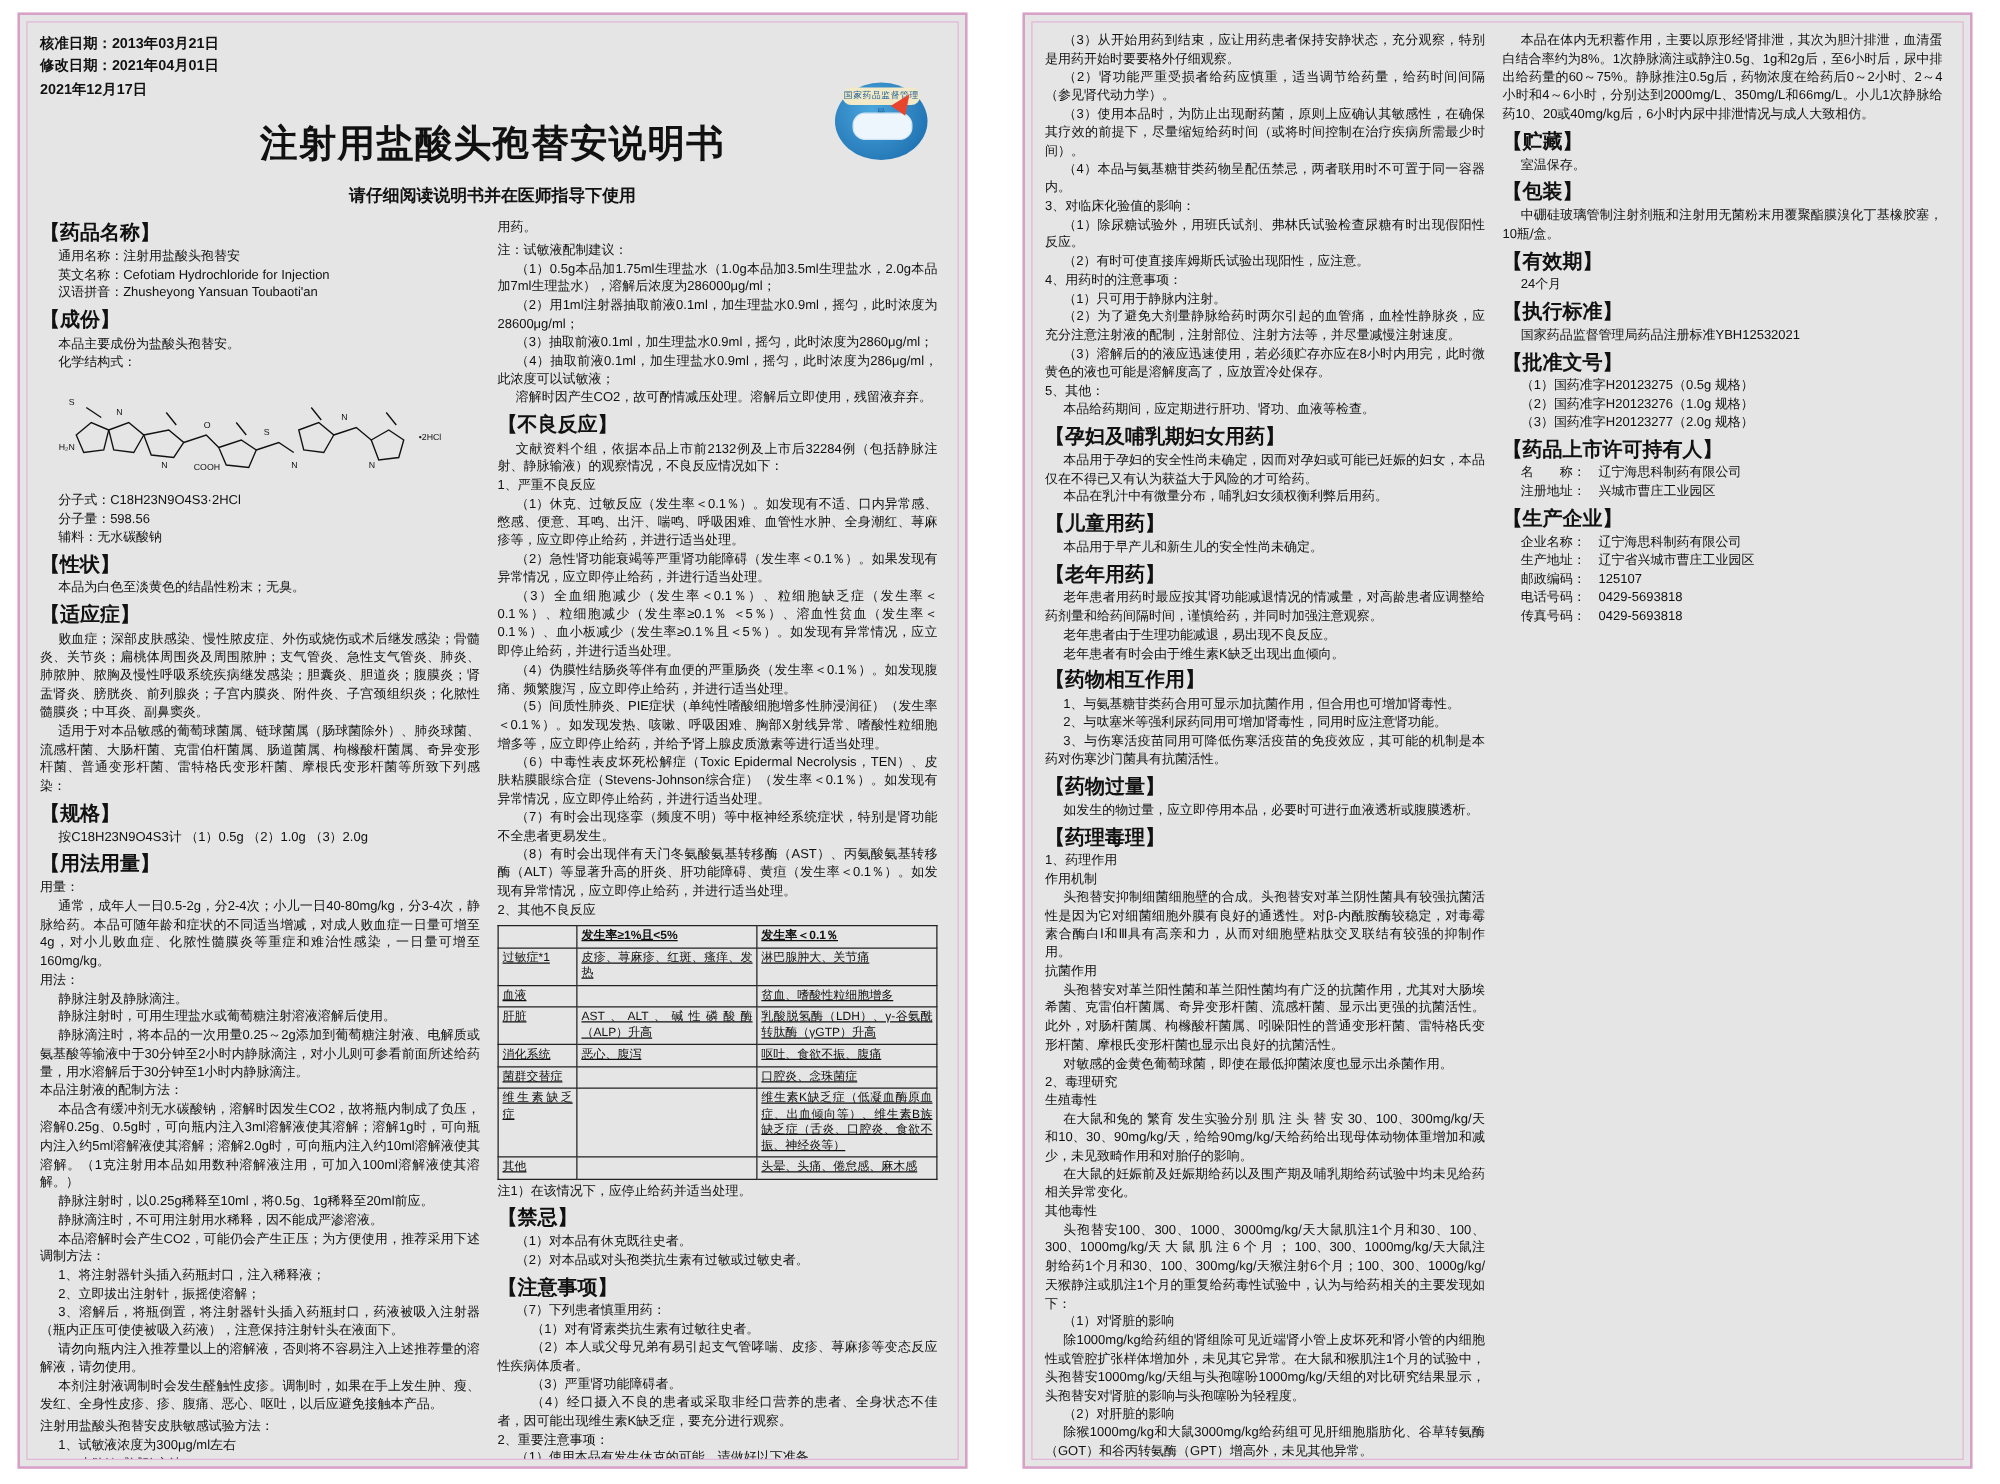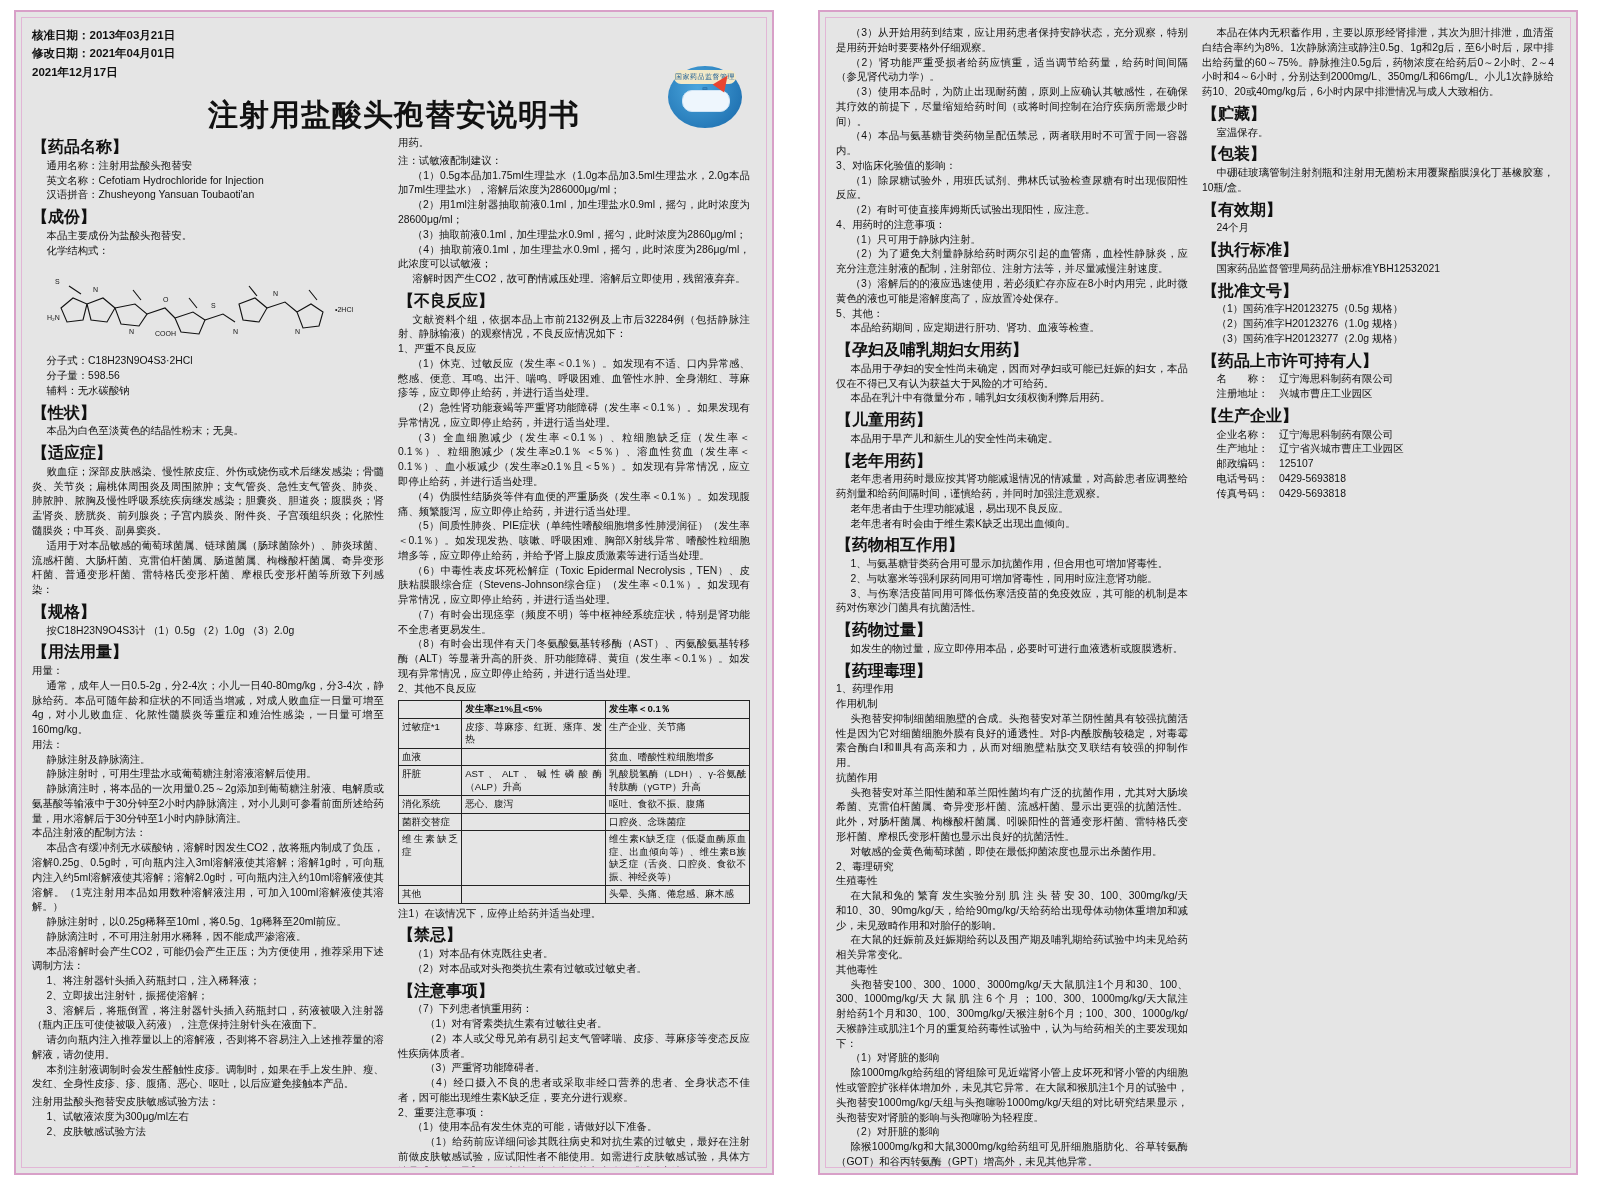"请仔细阅读说明书并在医师指导下使用" div.doc-sub { html: none -> <div>请仔细阅读说明书并在医师指导下使用</div> }
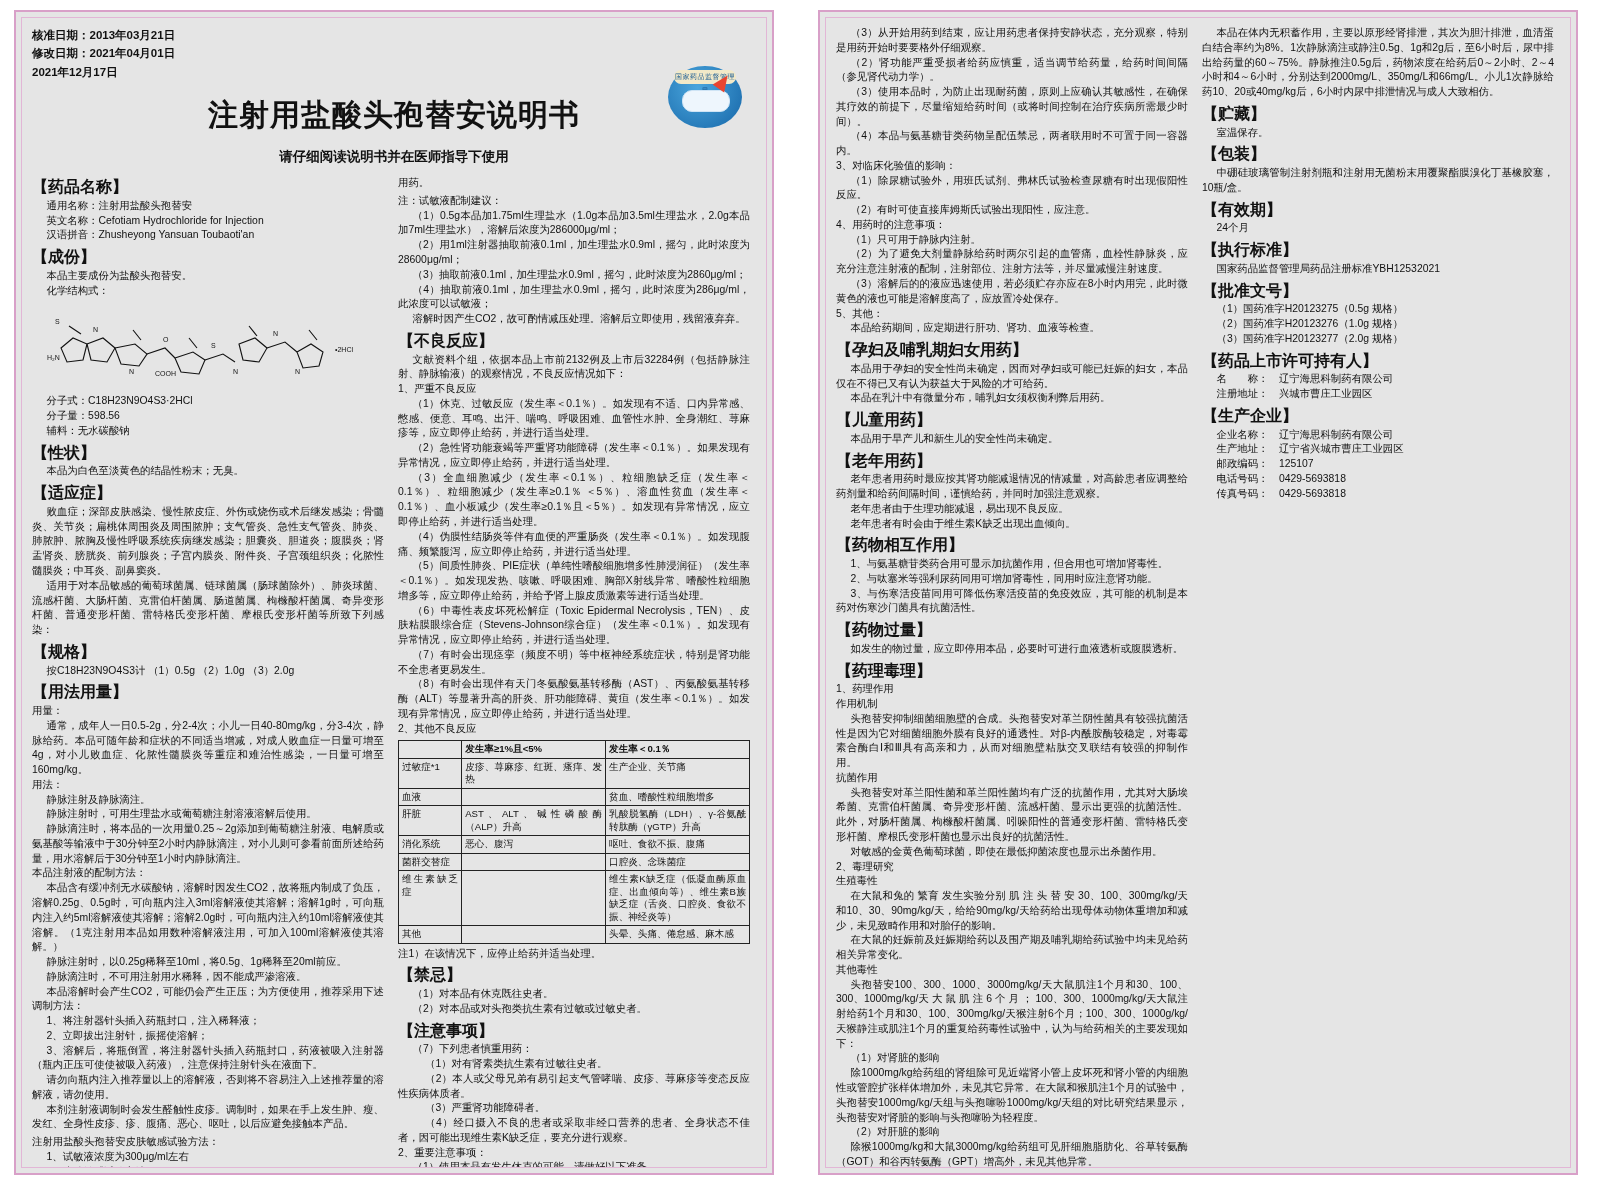"发生率≥1%且<5%" table.ae { text-decoration: none -> underline }
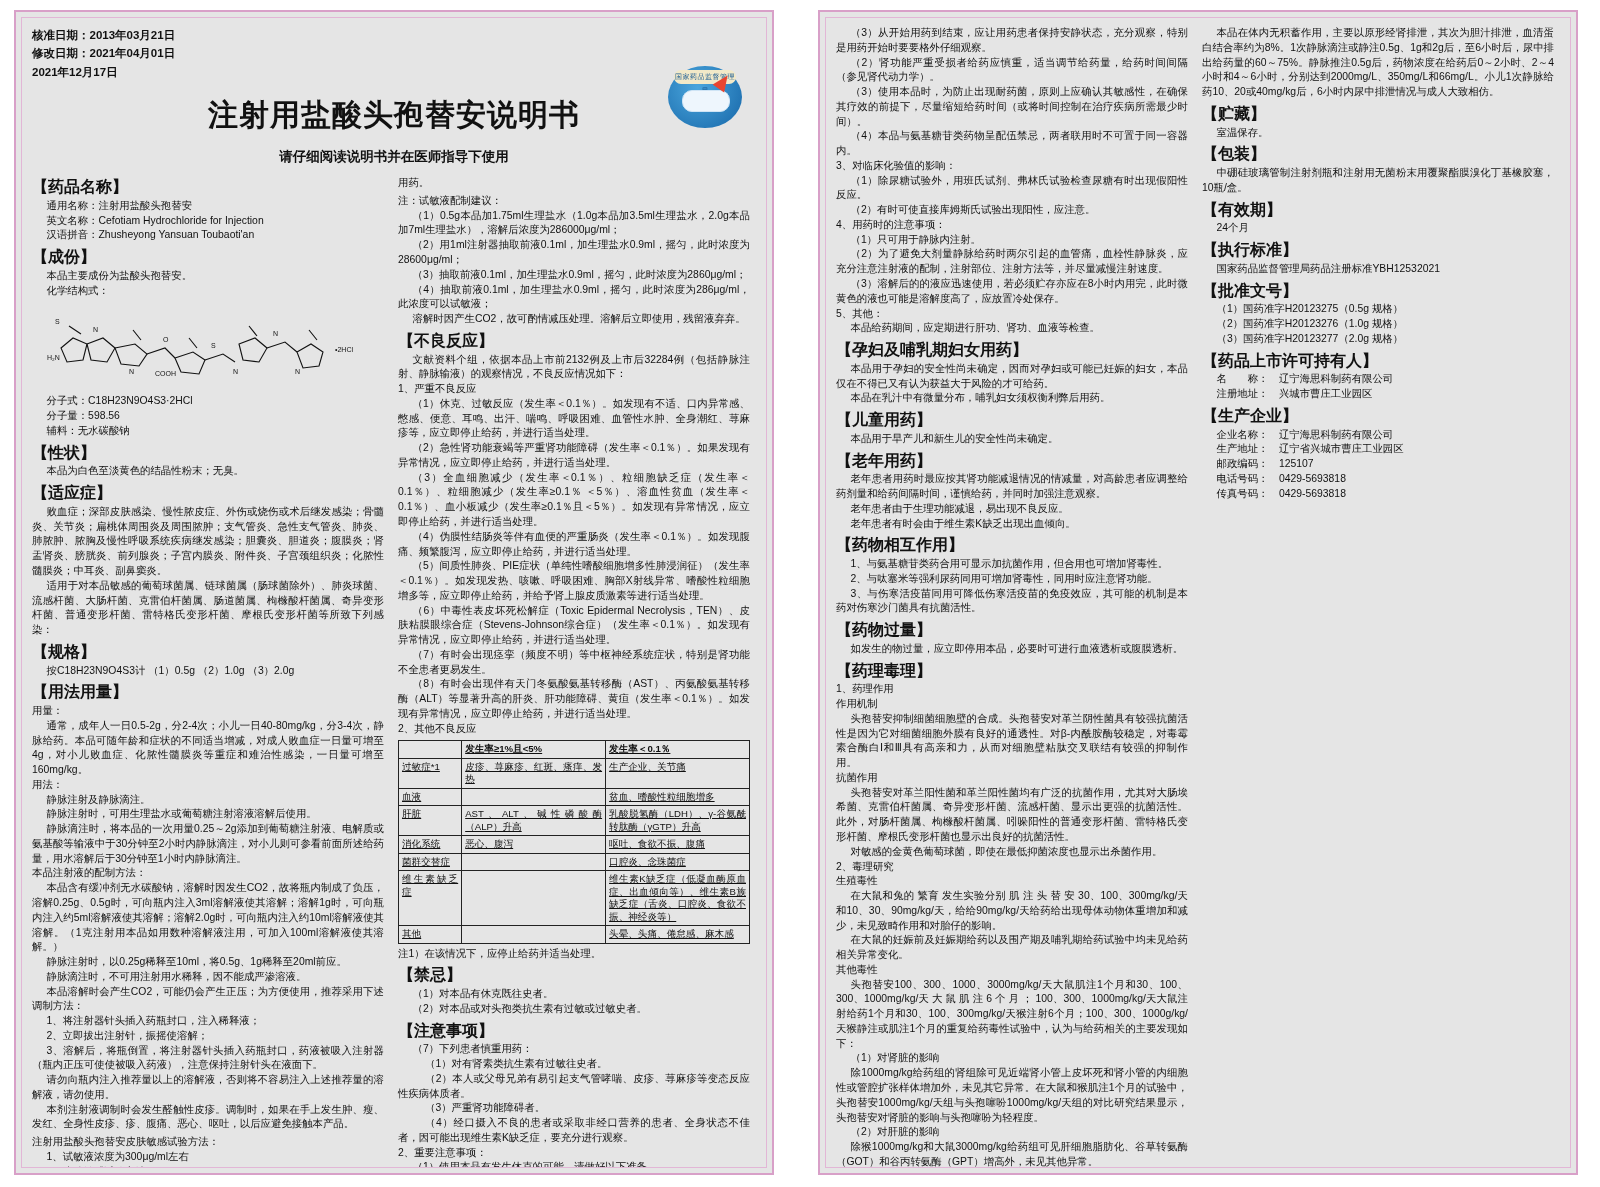"生产企业、关节痛" td { text: 生产企业 -> 淋巴腺肿大 }
